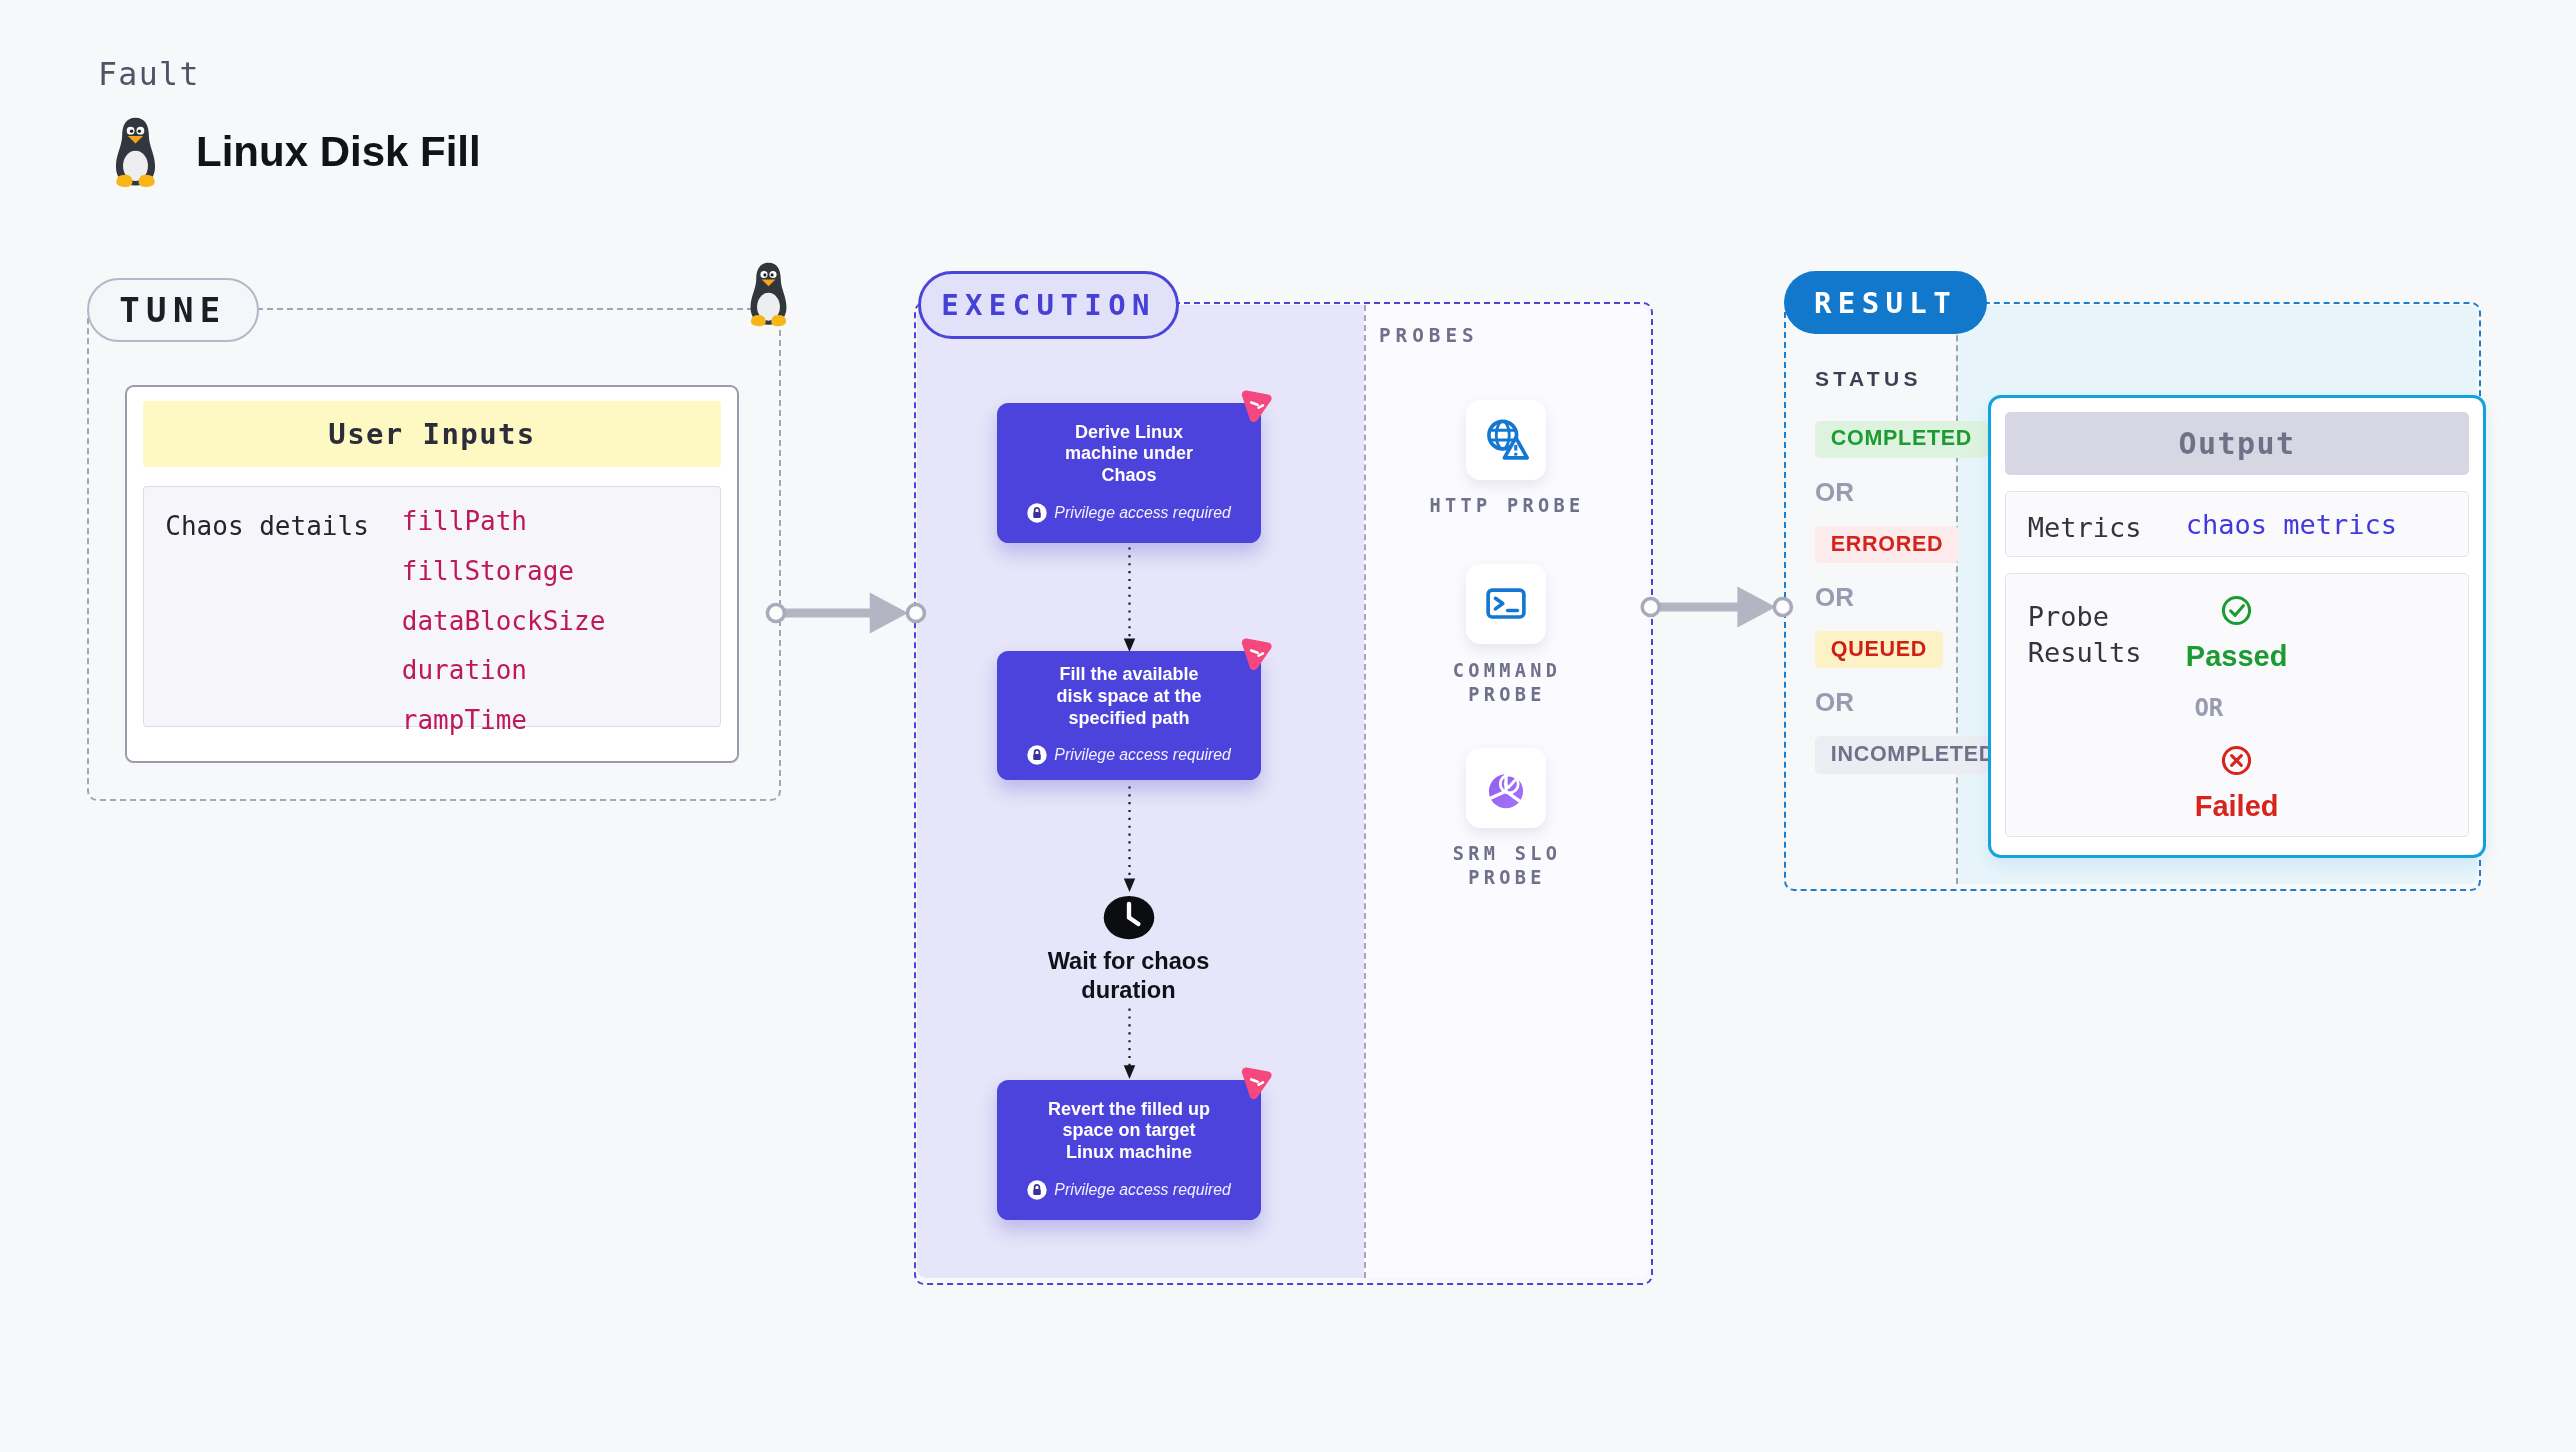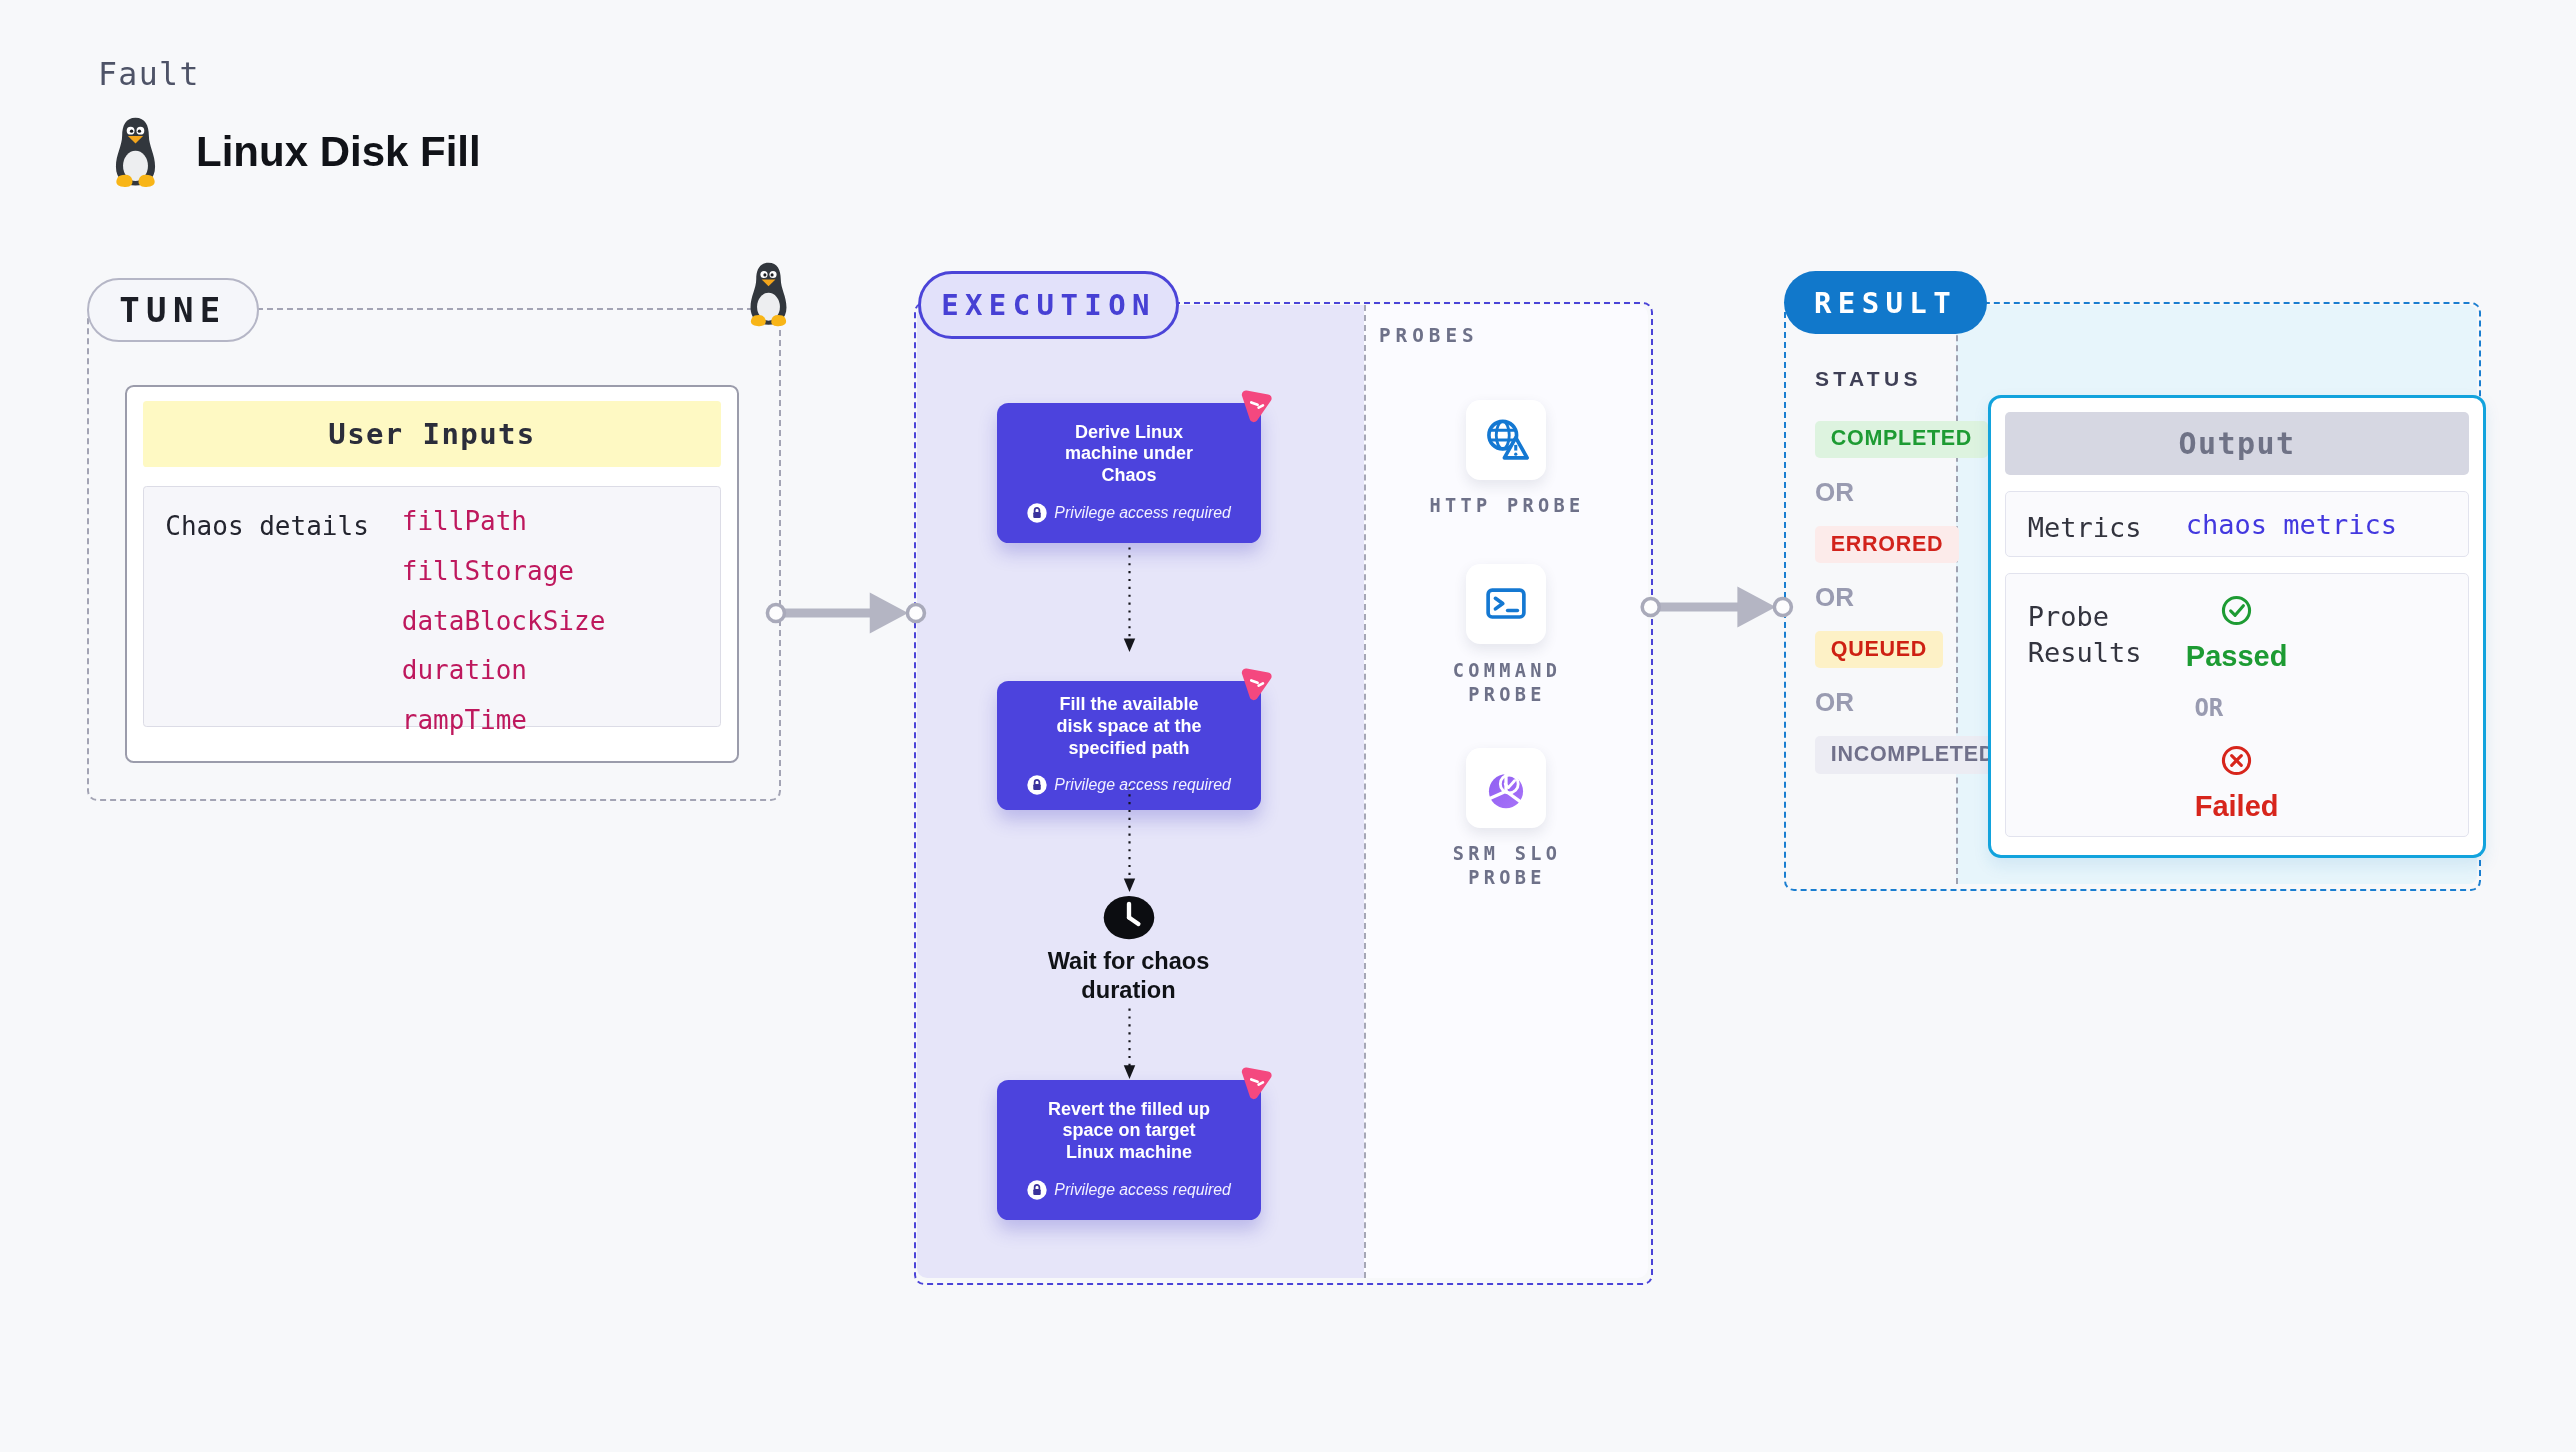"Fill the available" div.abs { top: 681px -> 651px }
